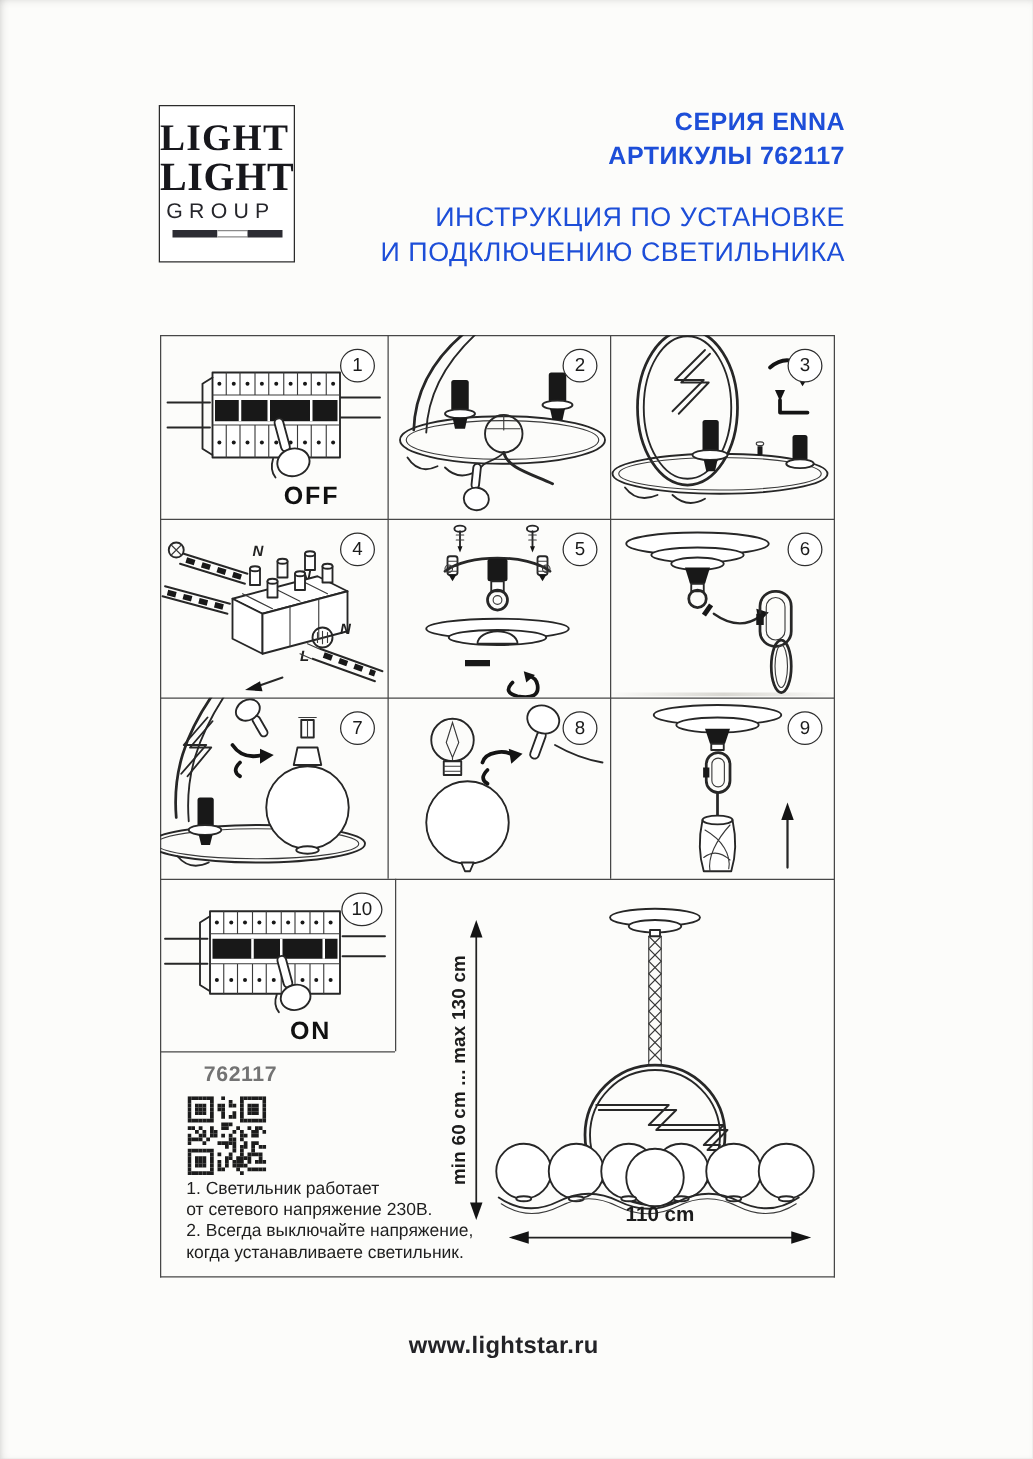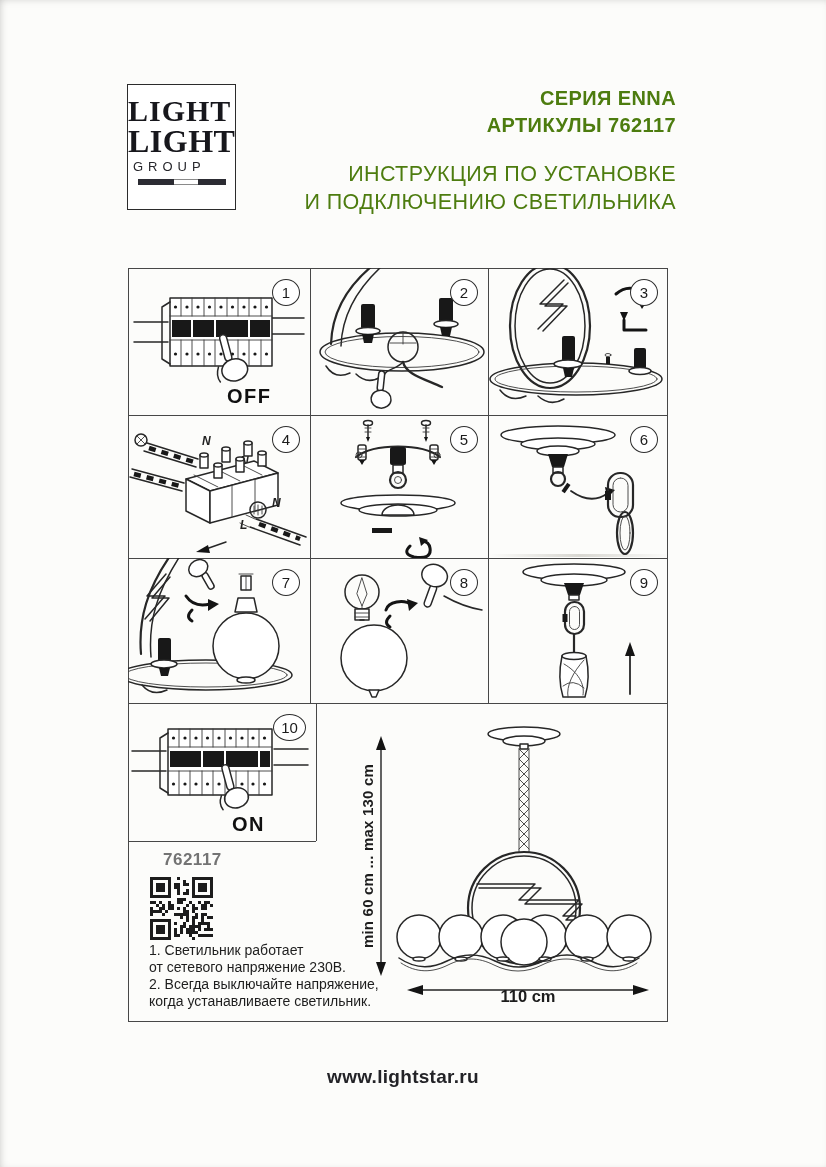"СЕРИЯ ENNA" .hdr { color: #4d7c0f -> #1d4ed8 }
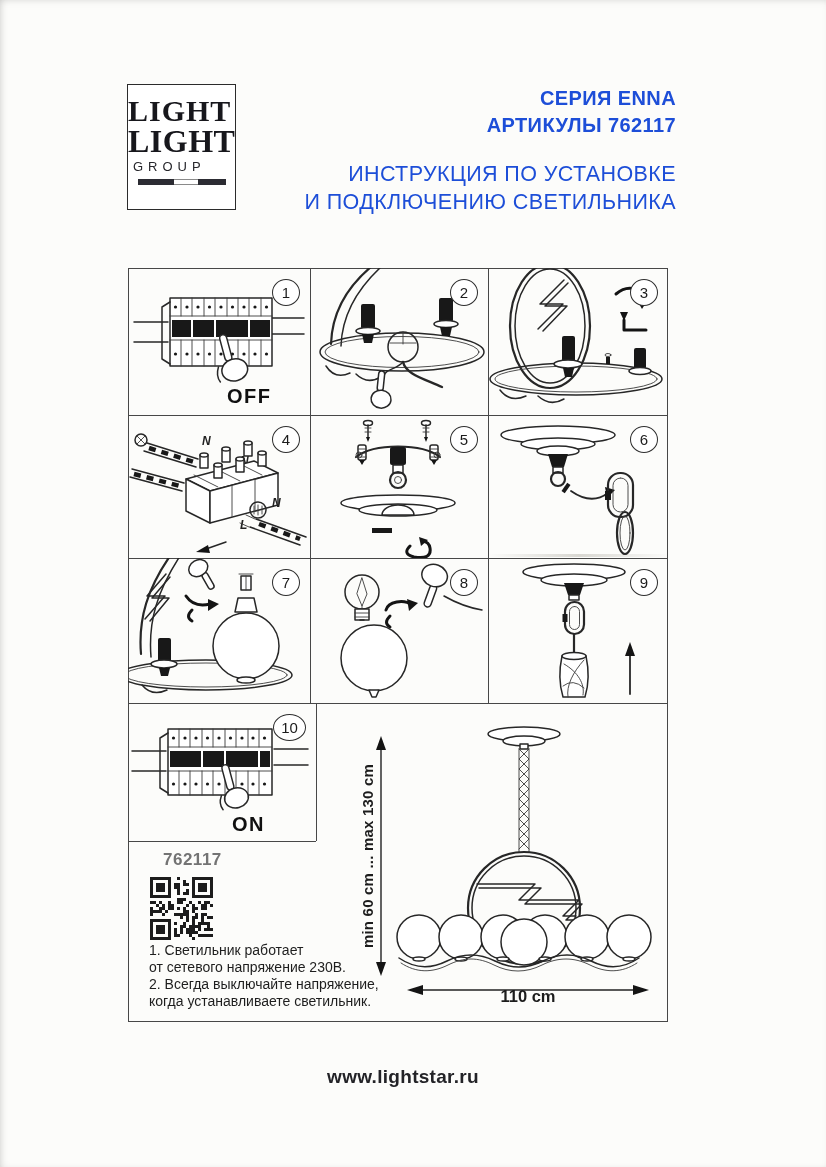"GROUP" .logo .l3 { font-size: 13px -> 17px }
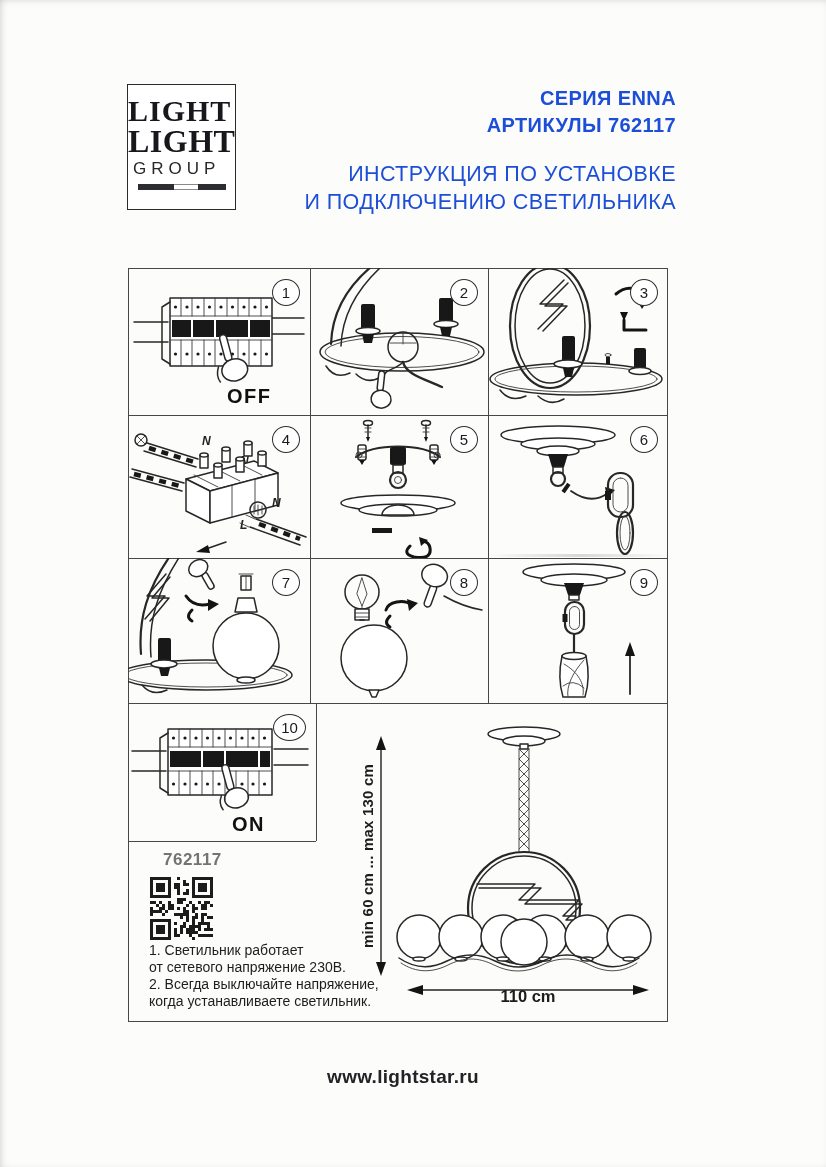"110 cm" .dimh { margin-top: 24px -> none }
